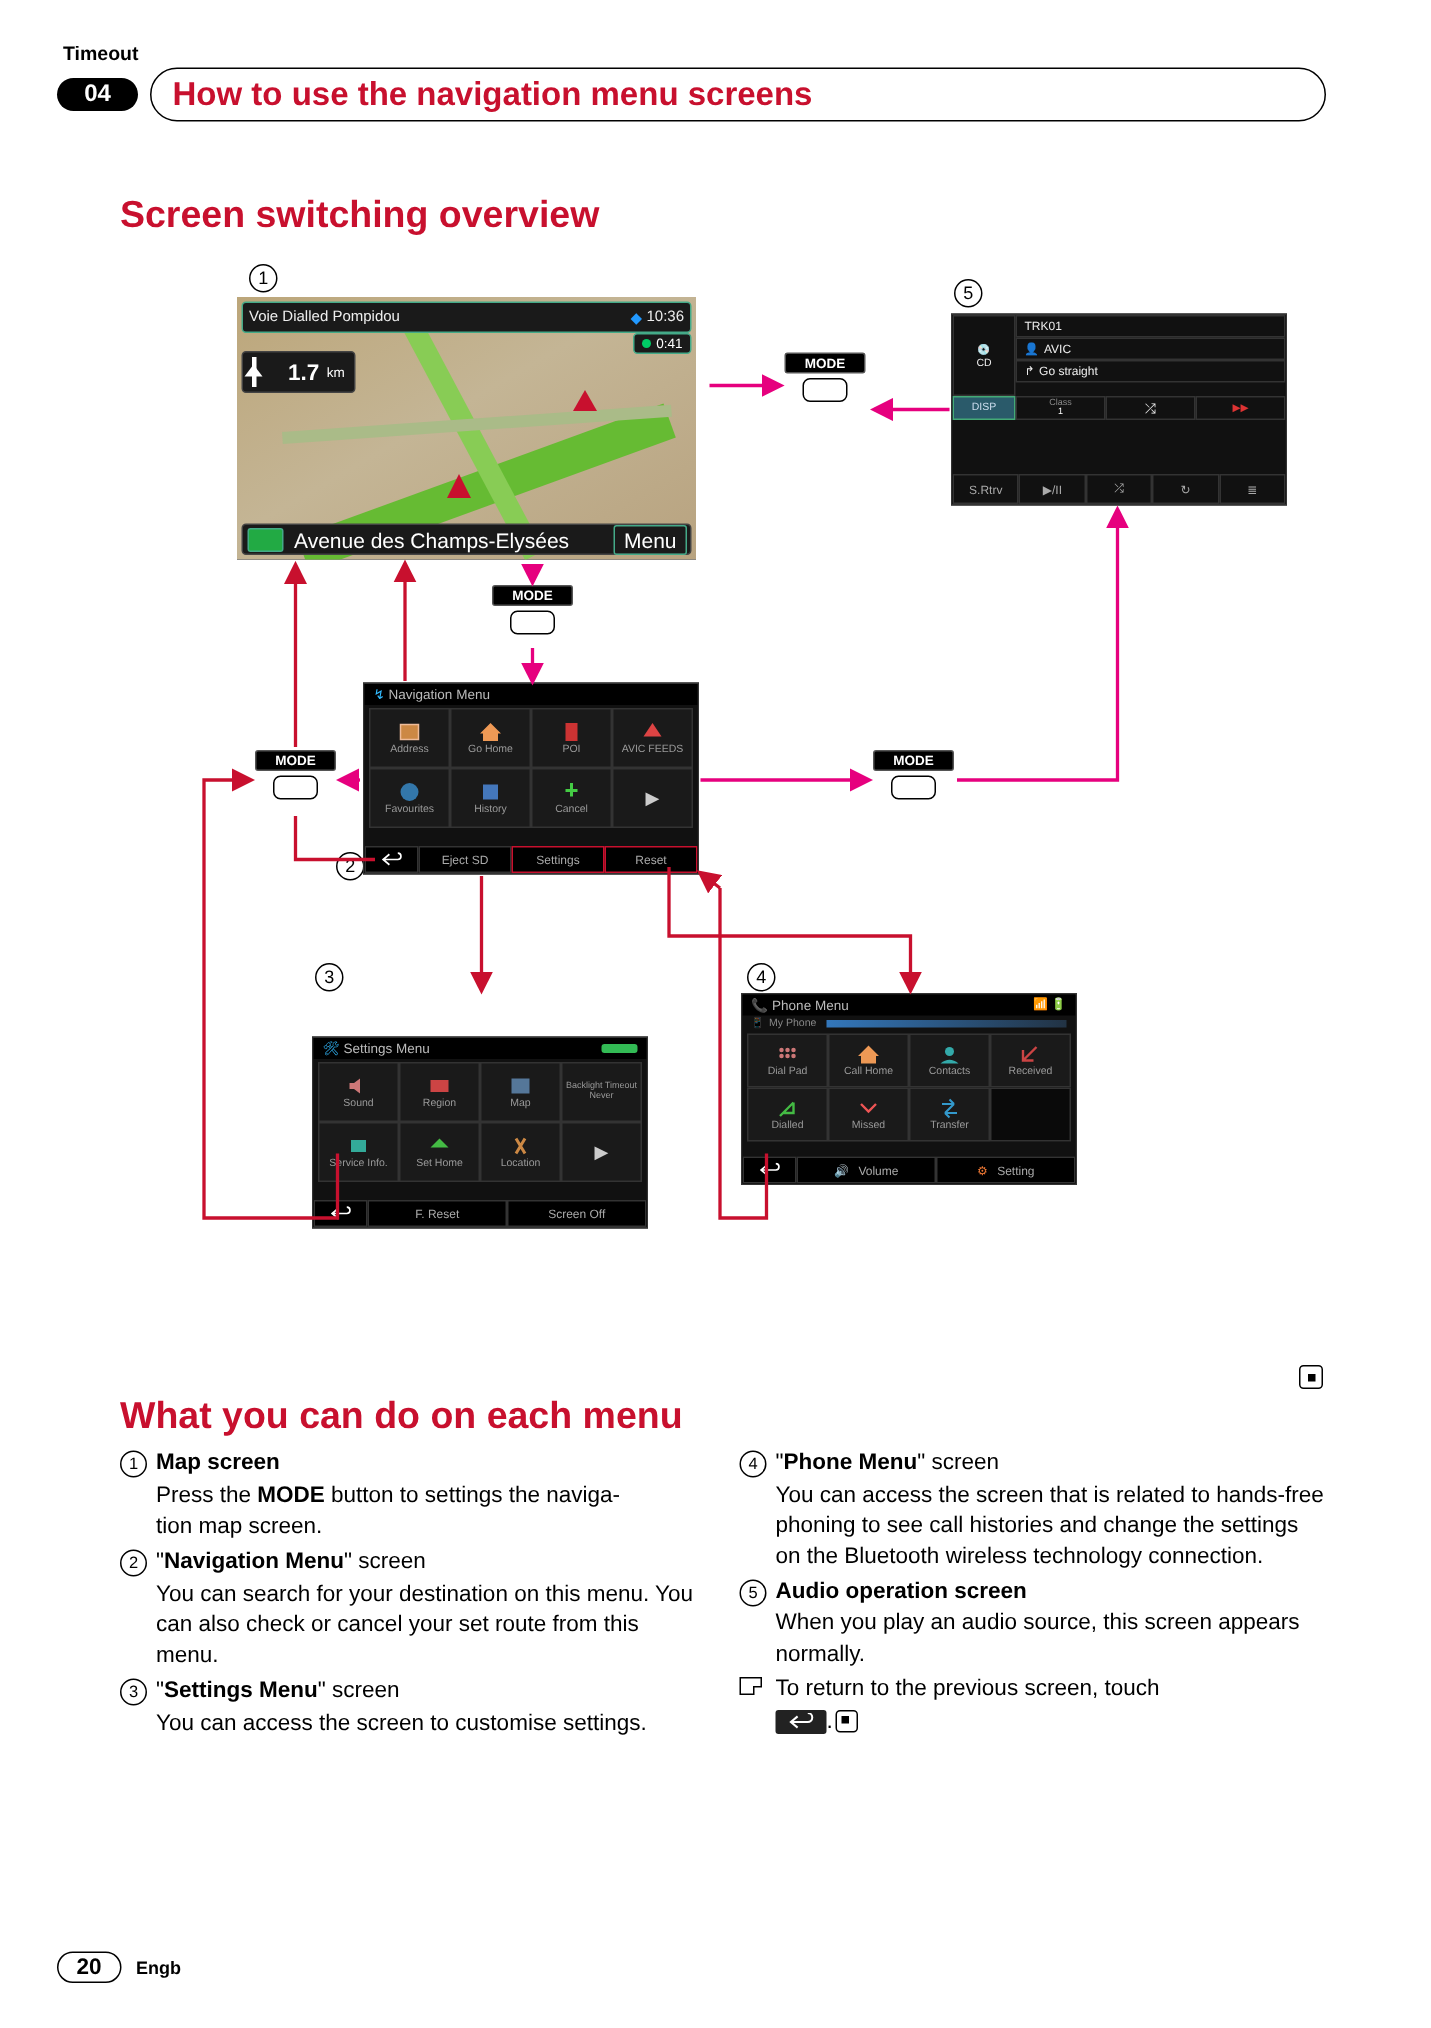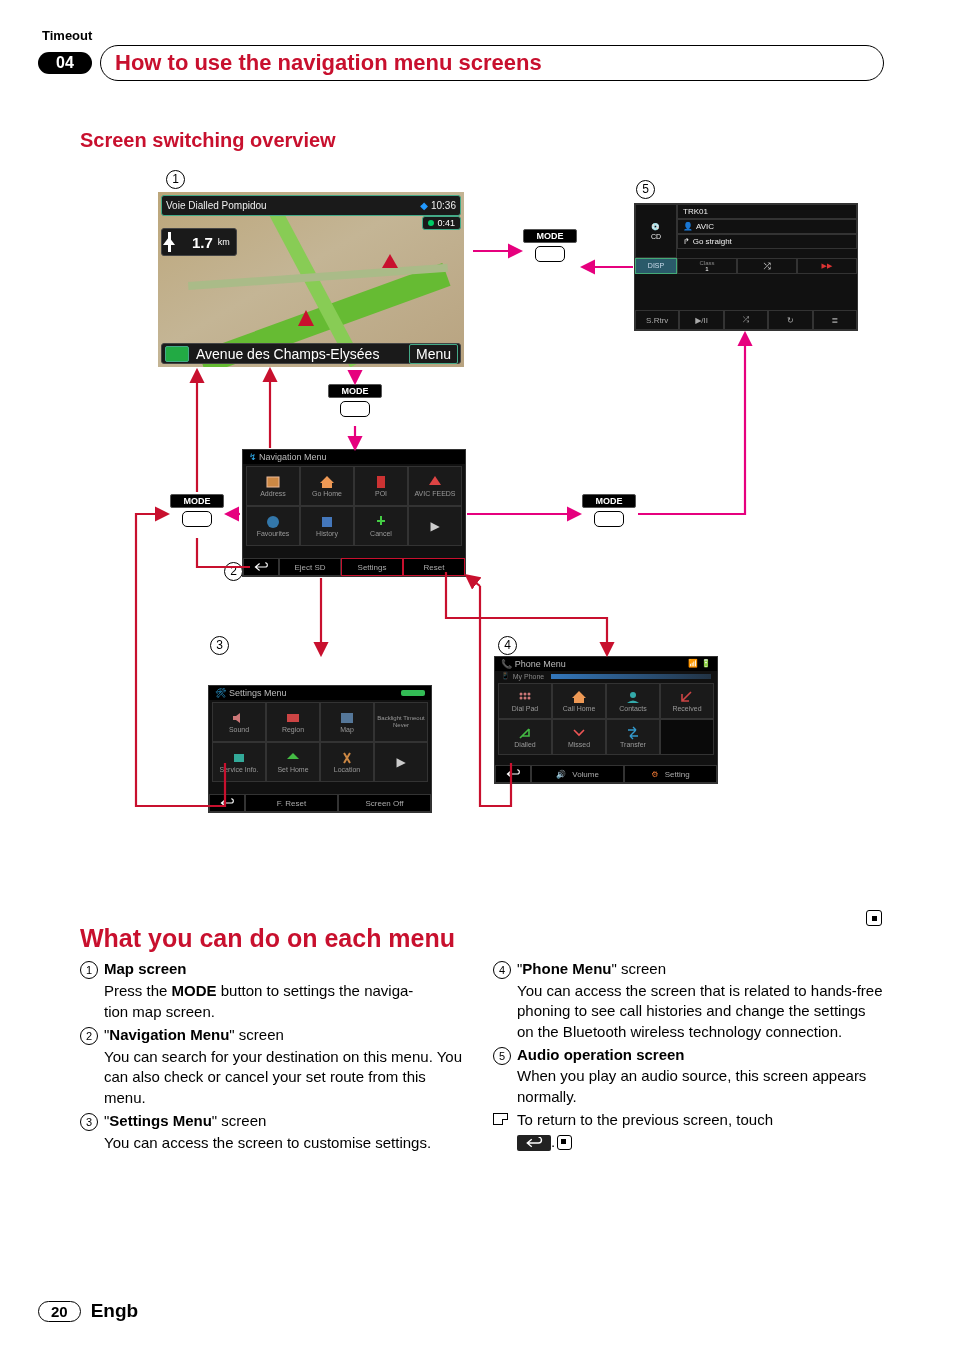"Screen switching overview" .section-title { font-size: 20px -> 25px }
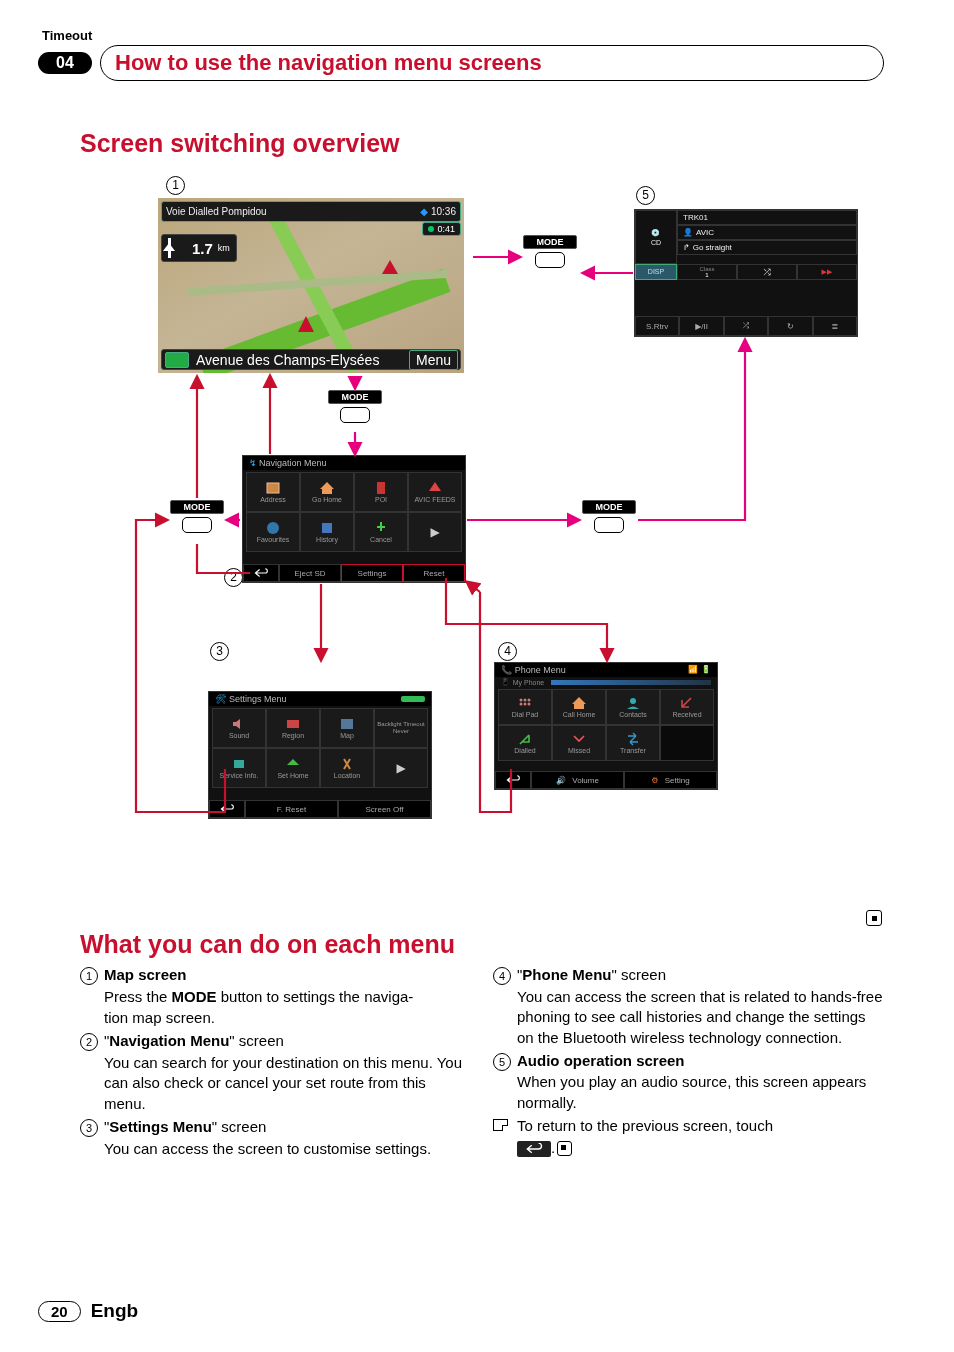"Engb" .lang { font-size: 19px -> 12px }
